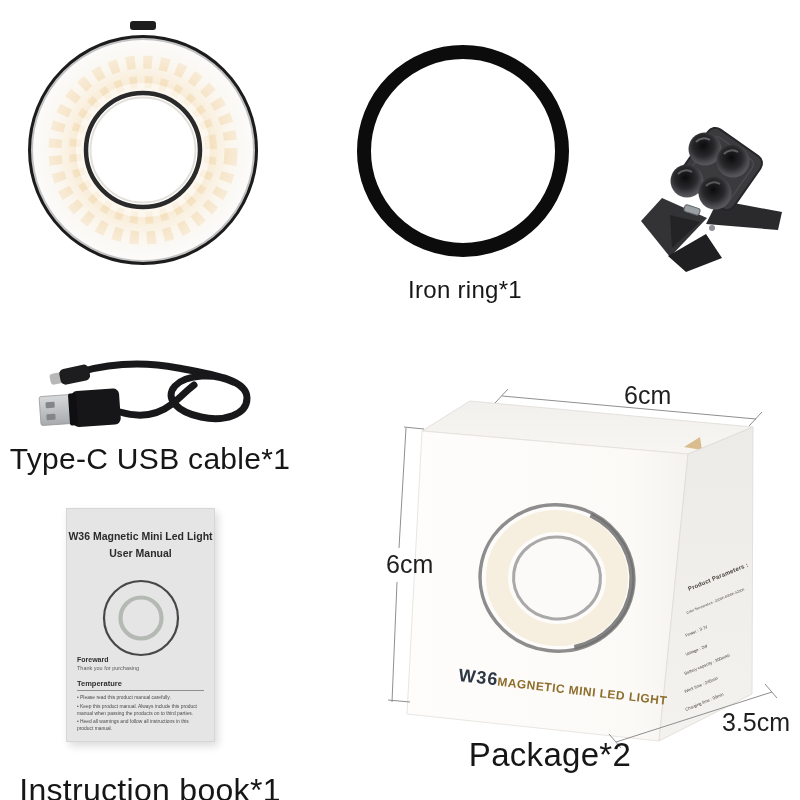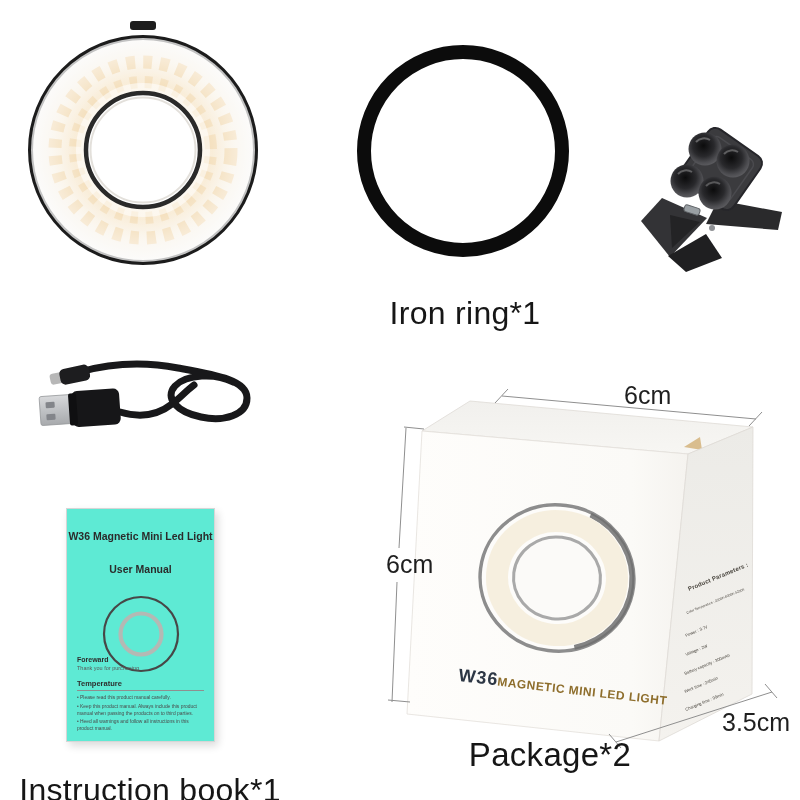"Iron ring*1" .lbl-iron { font-size: 32px -> 24px; margin-top: 20px -> none }
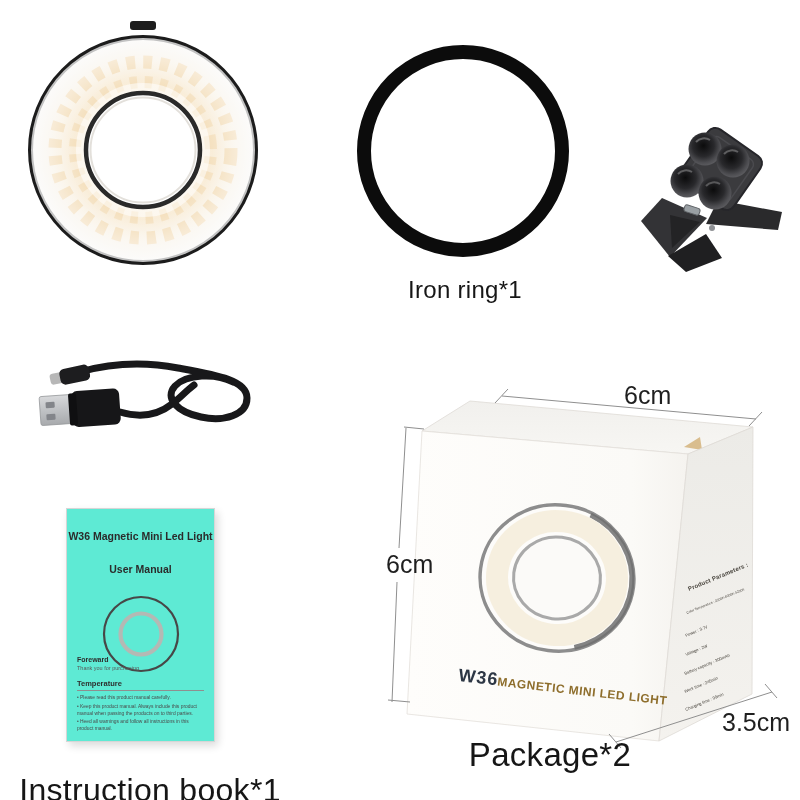"Type-C USB cable*1" div.item-label { html: none -> <div>Type-C USB cable*1</div> }
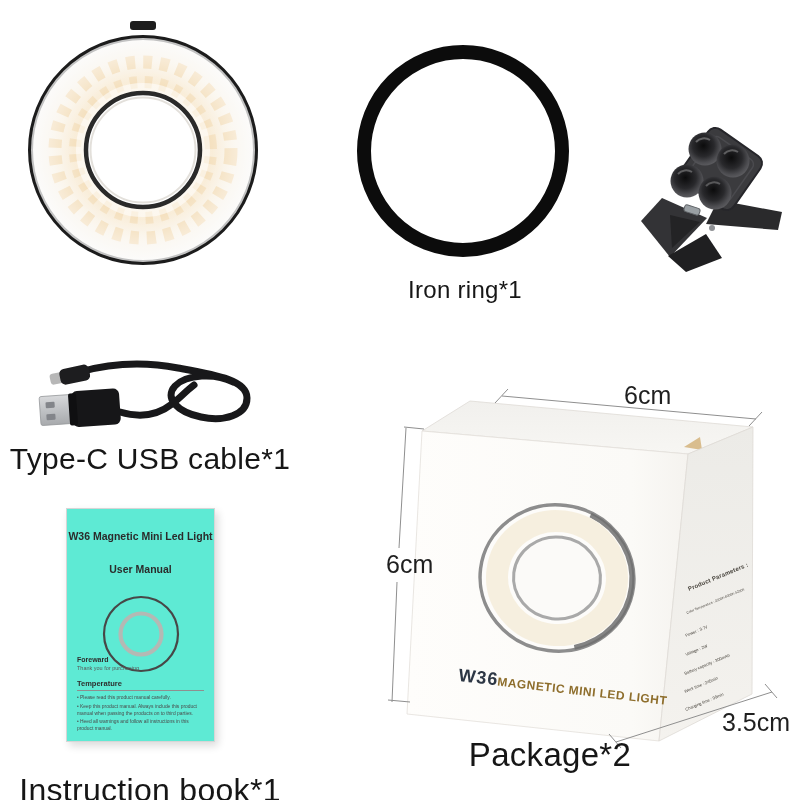"W36 Magnetic Mini Led Light" .manual { background: #5eead4 -> #e5e5e5 }
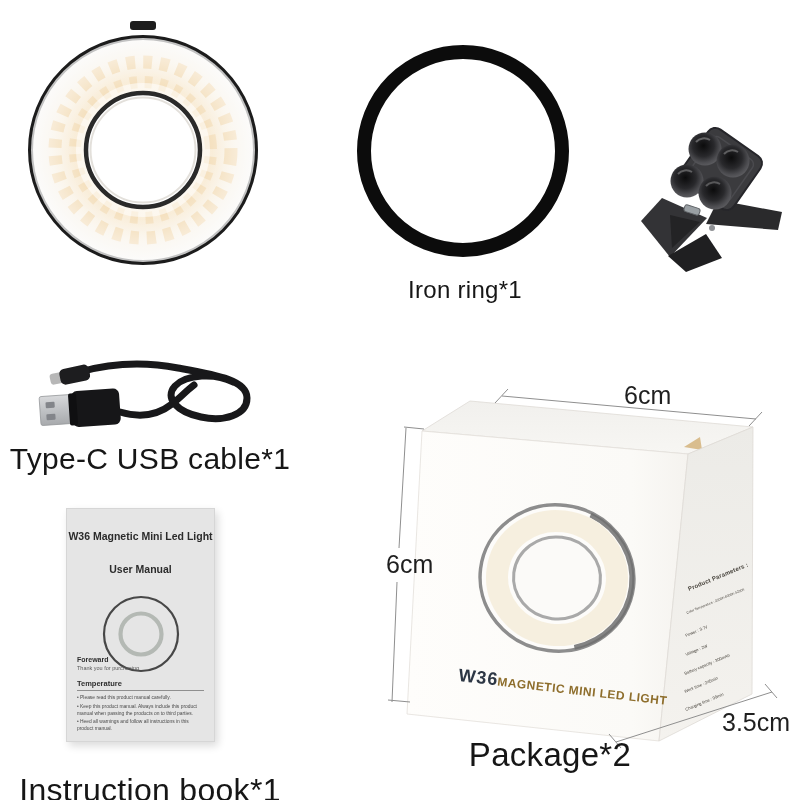"User Manual" .manual-title { margin-top: 18px -> 2px }
